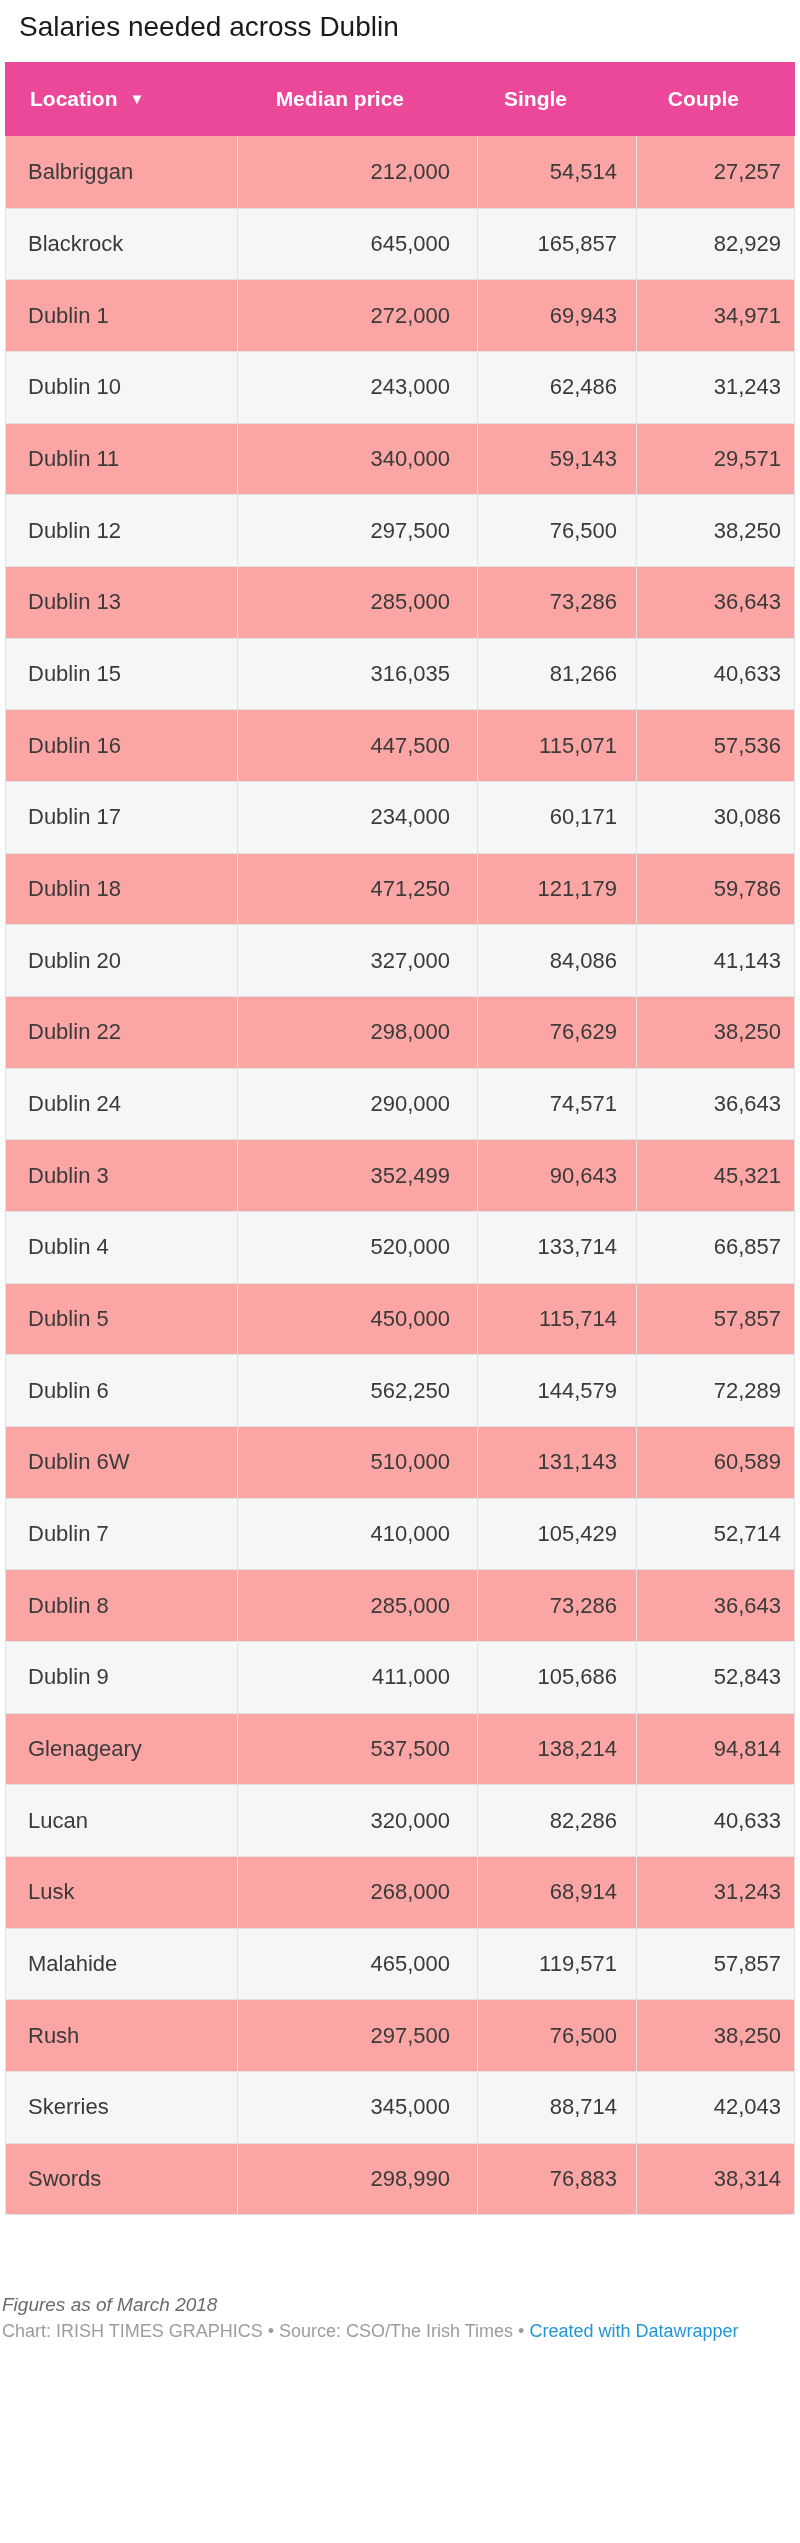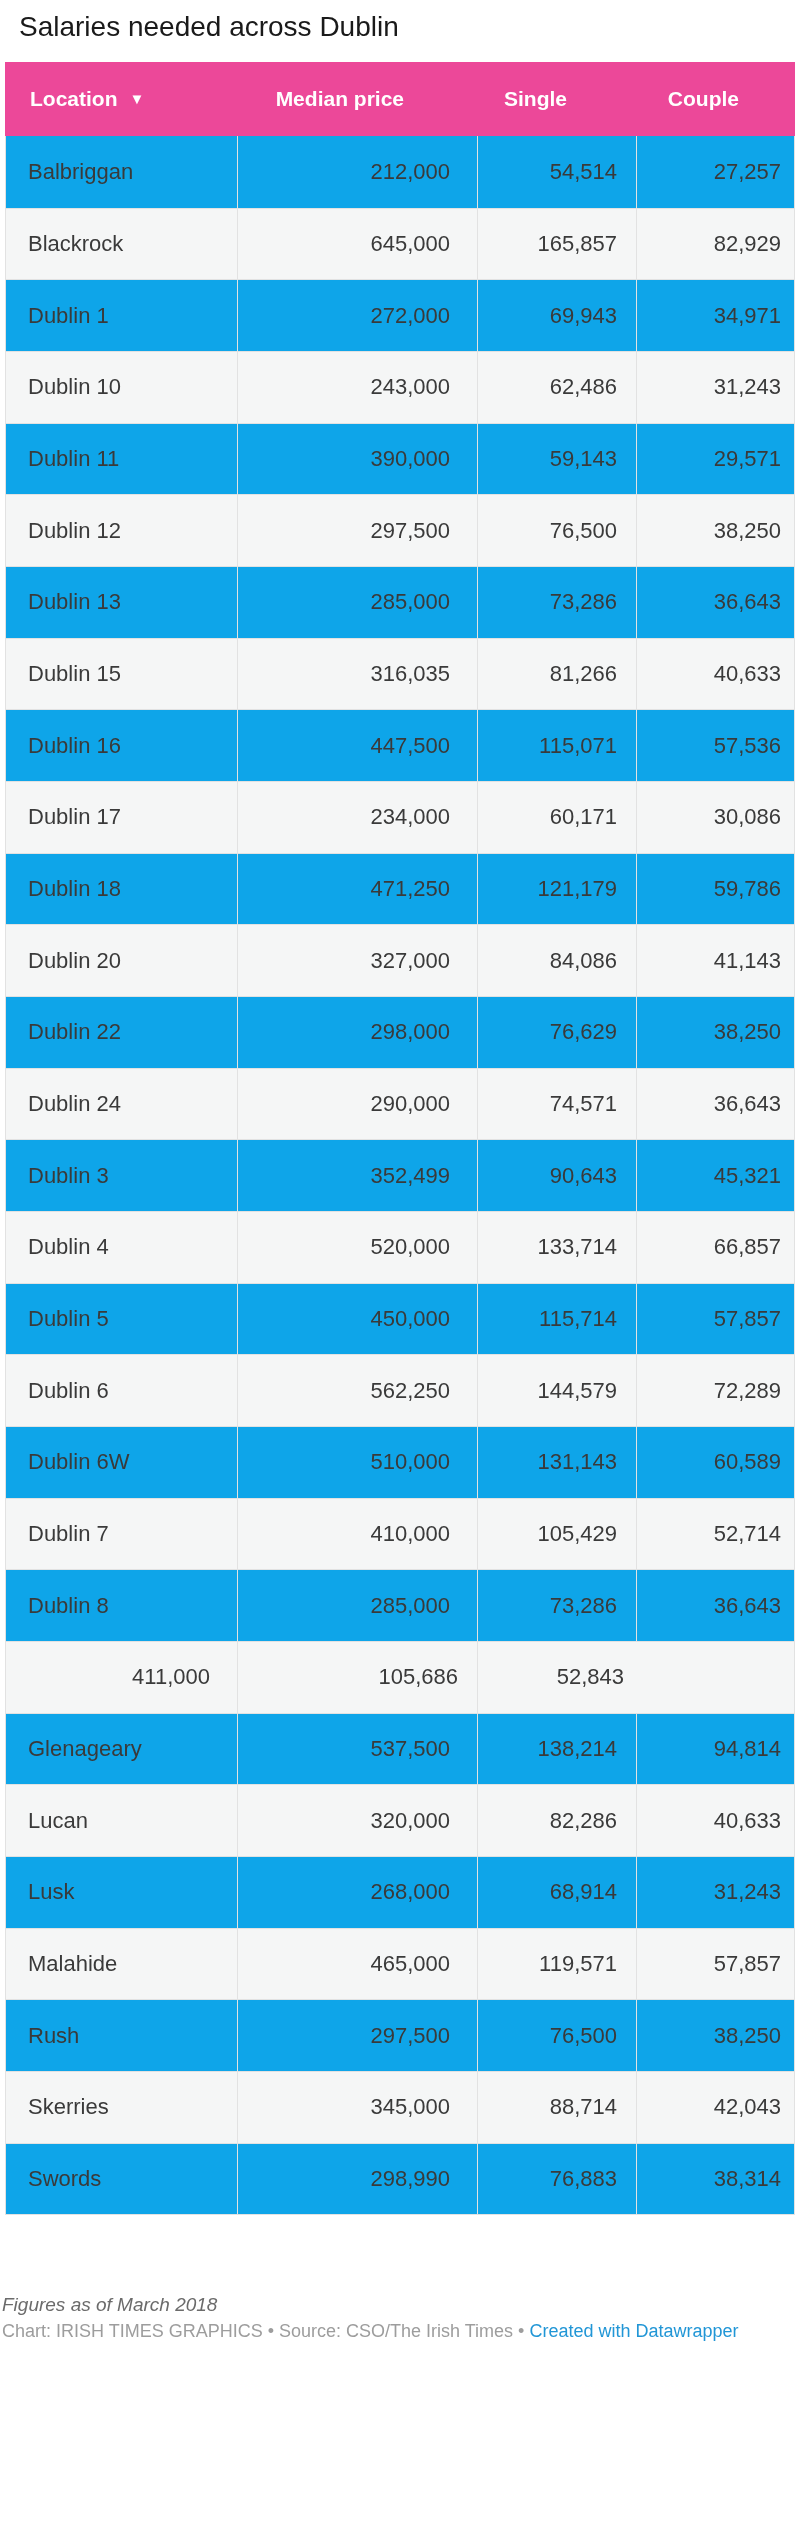"Balbriggan" .trow { background: #0ea5e9 -> #fca5a5 }
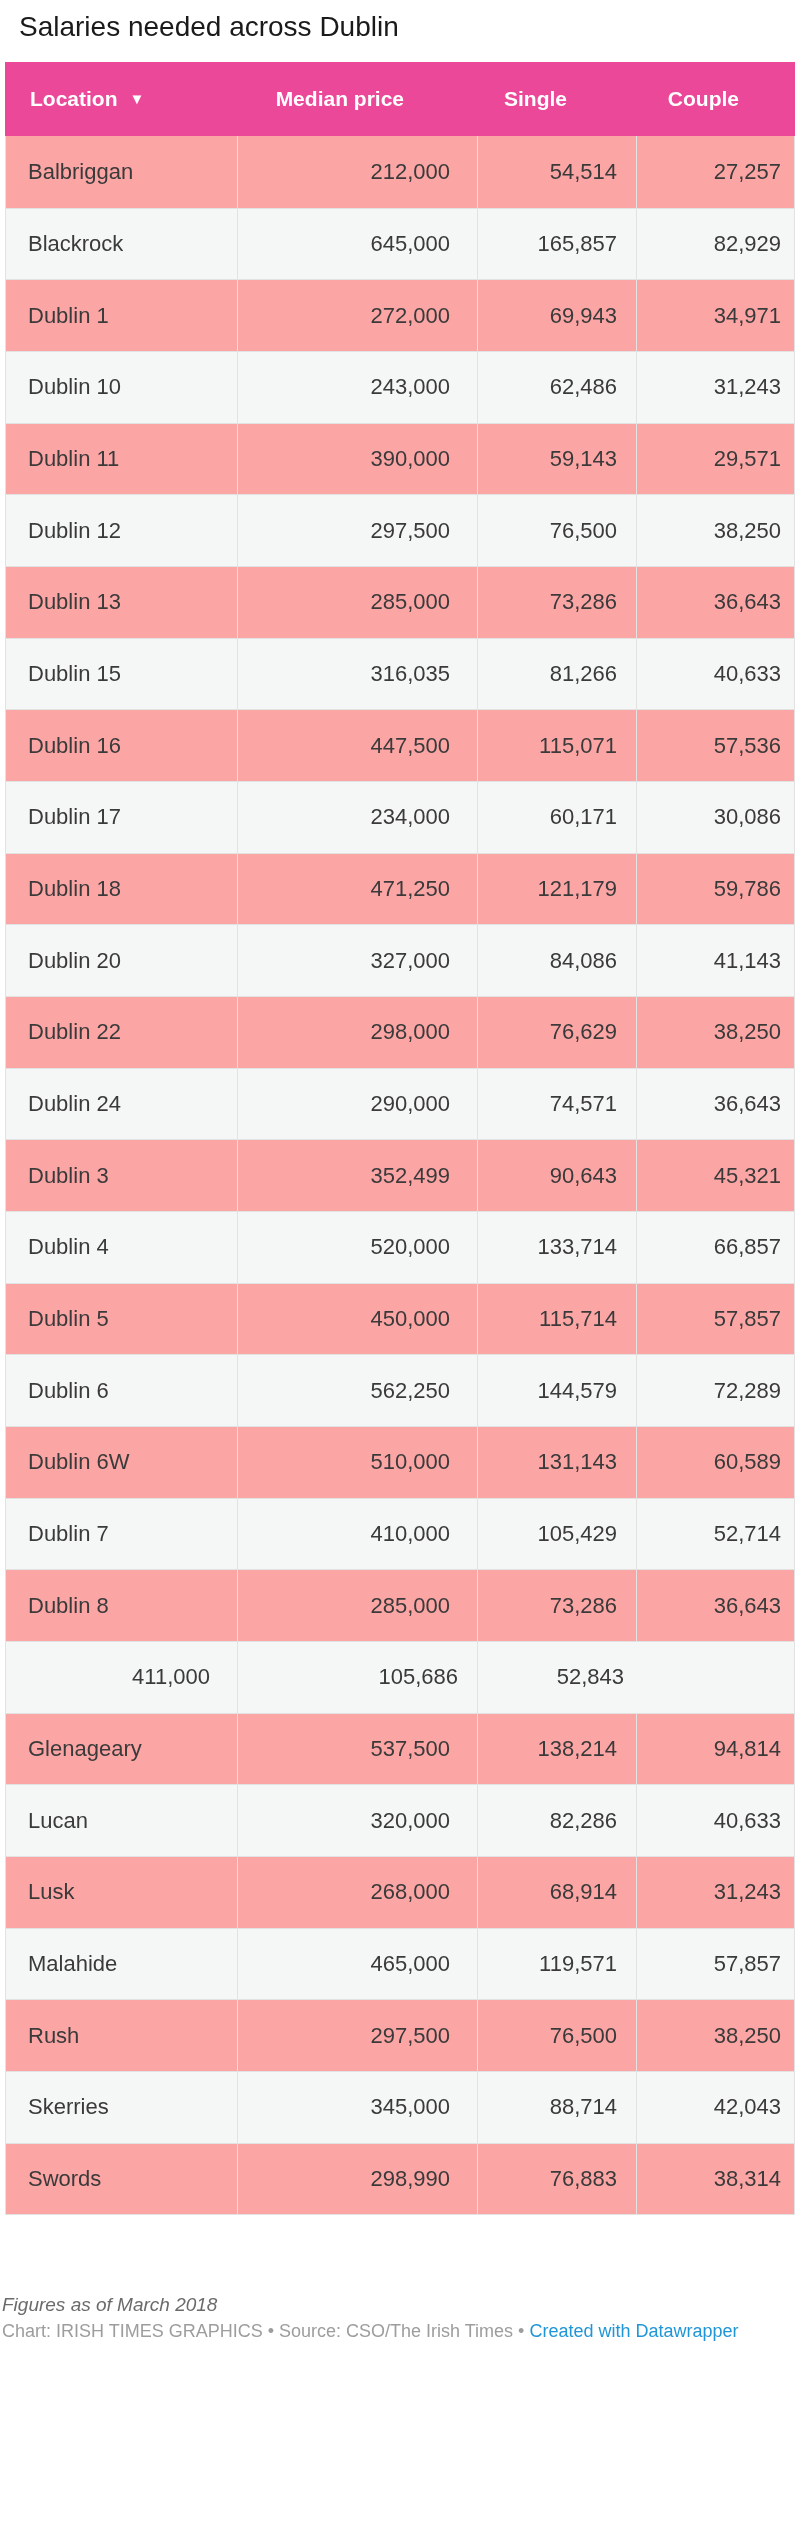"390,000" div.cell { text: 390,000 -> 340,000 }
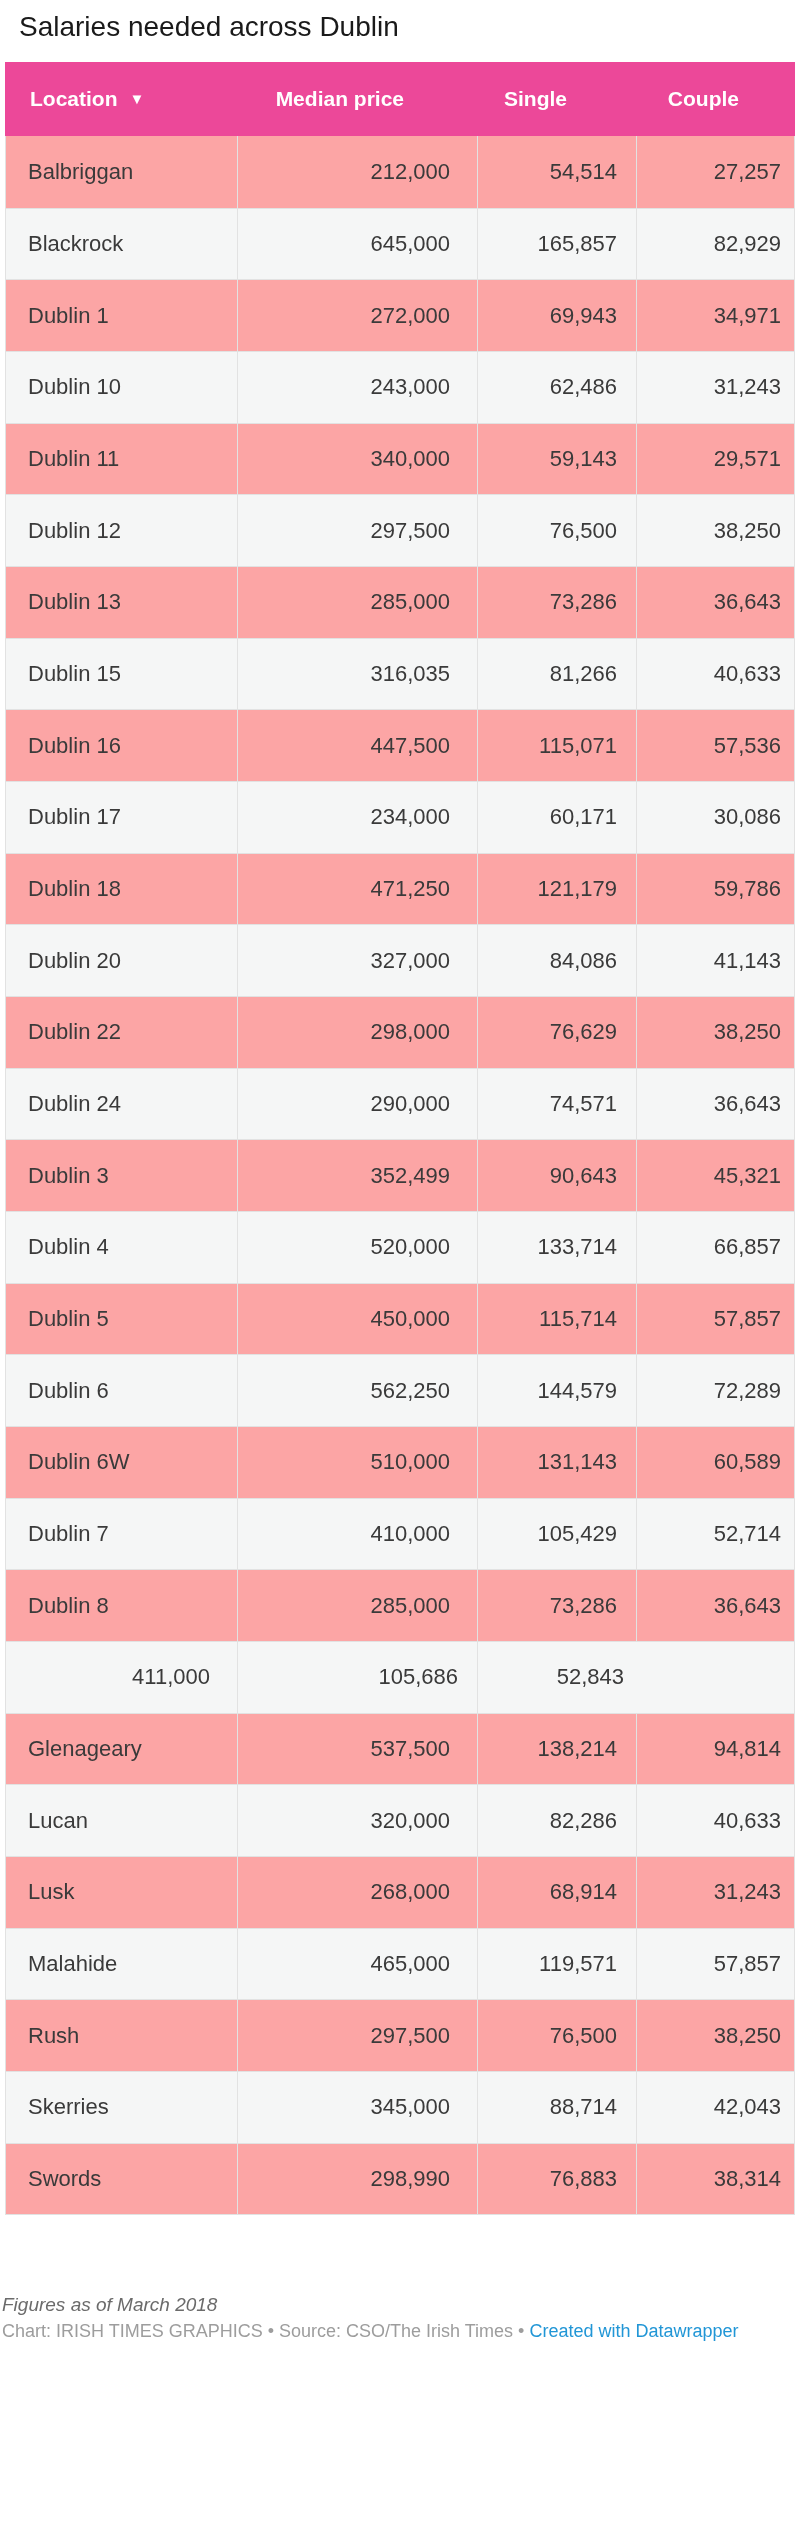"Dublin 9" div.cell { html: none -> <div>Dublin 9</div> }
